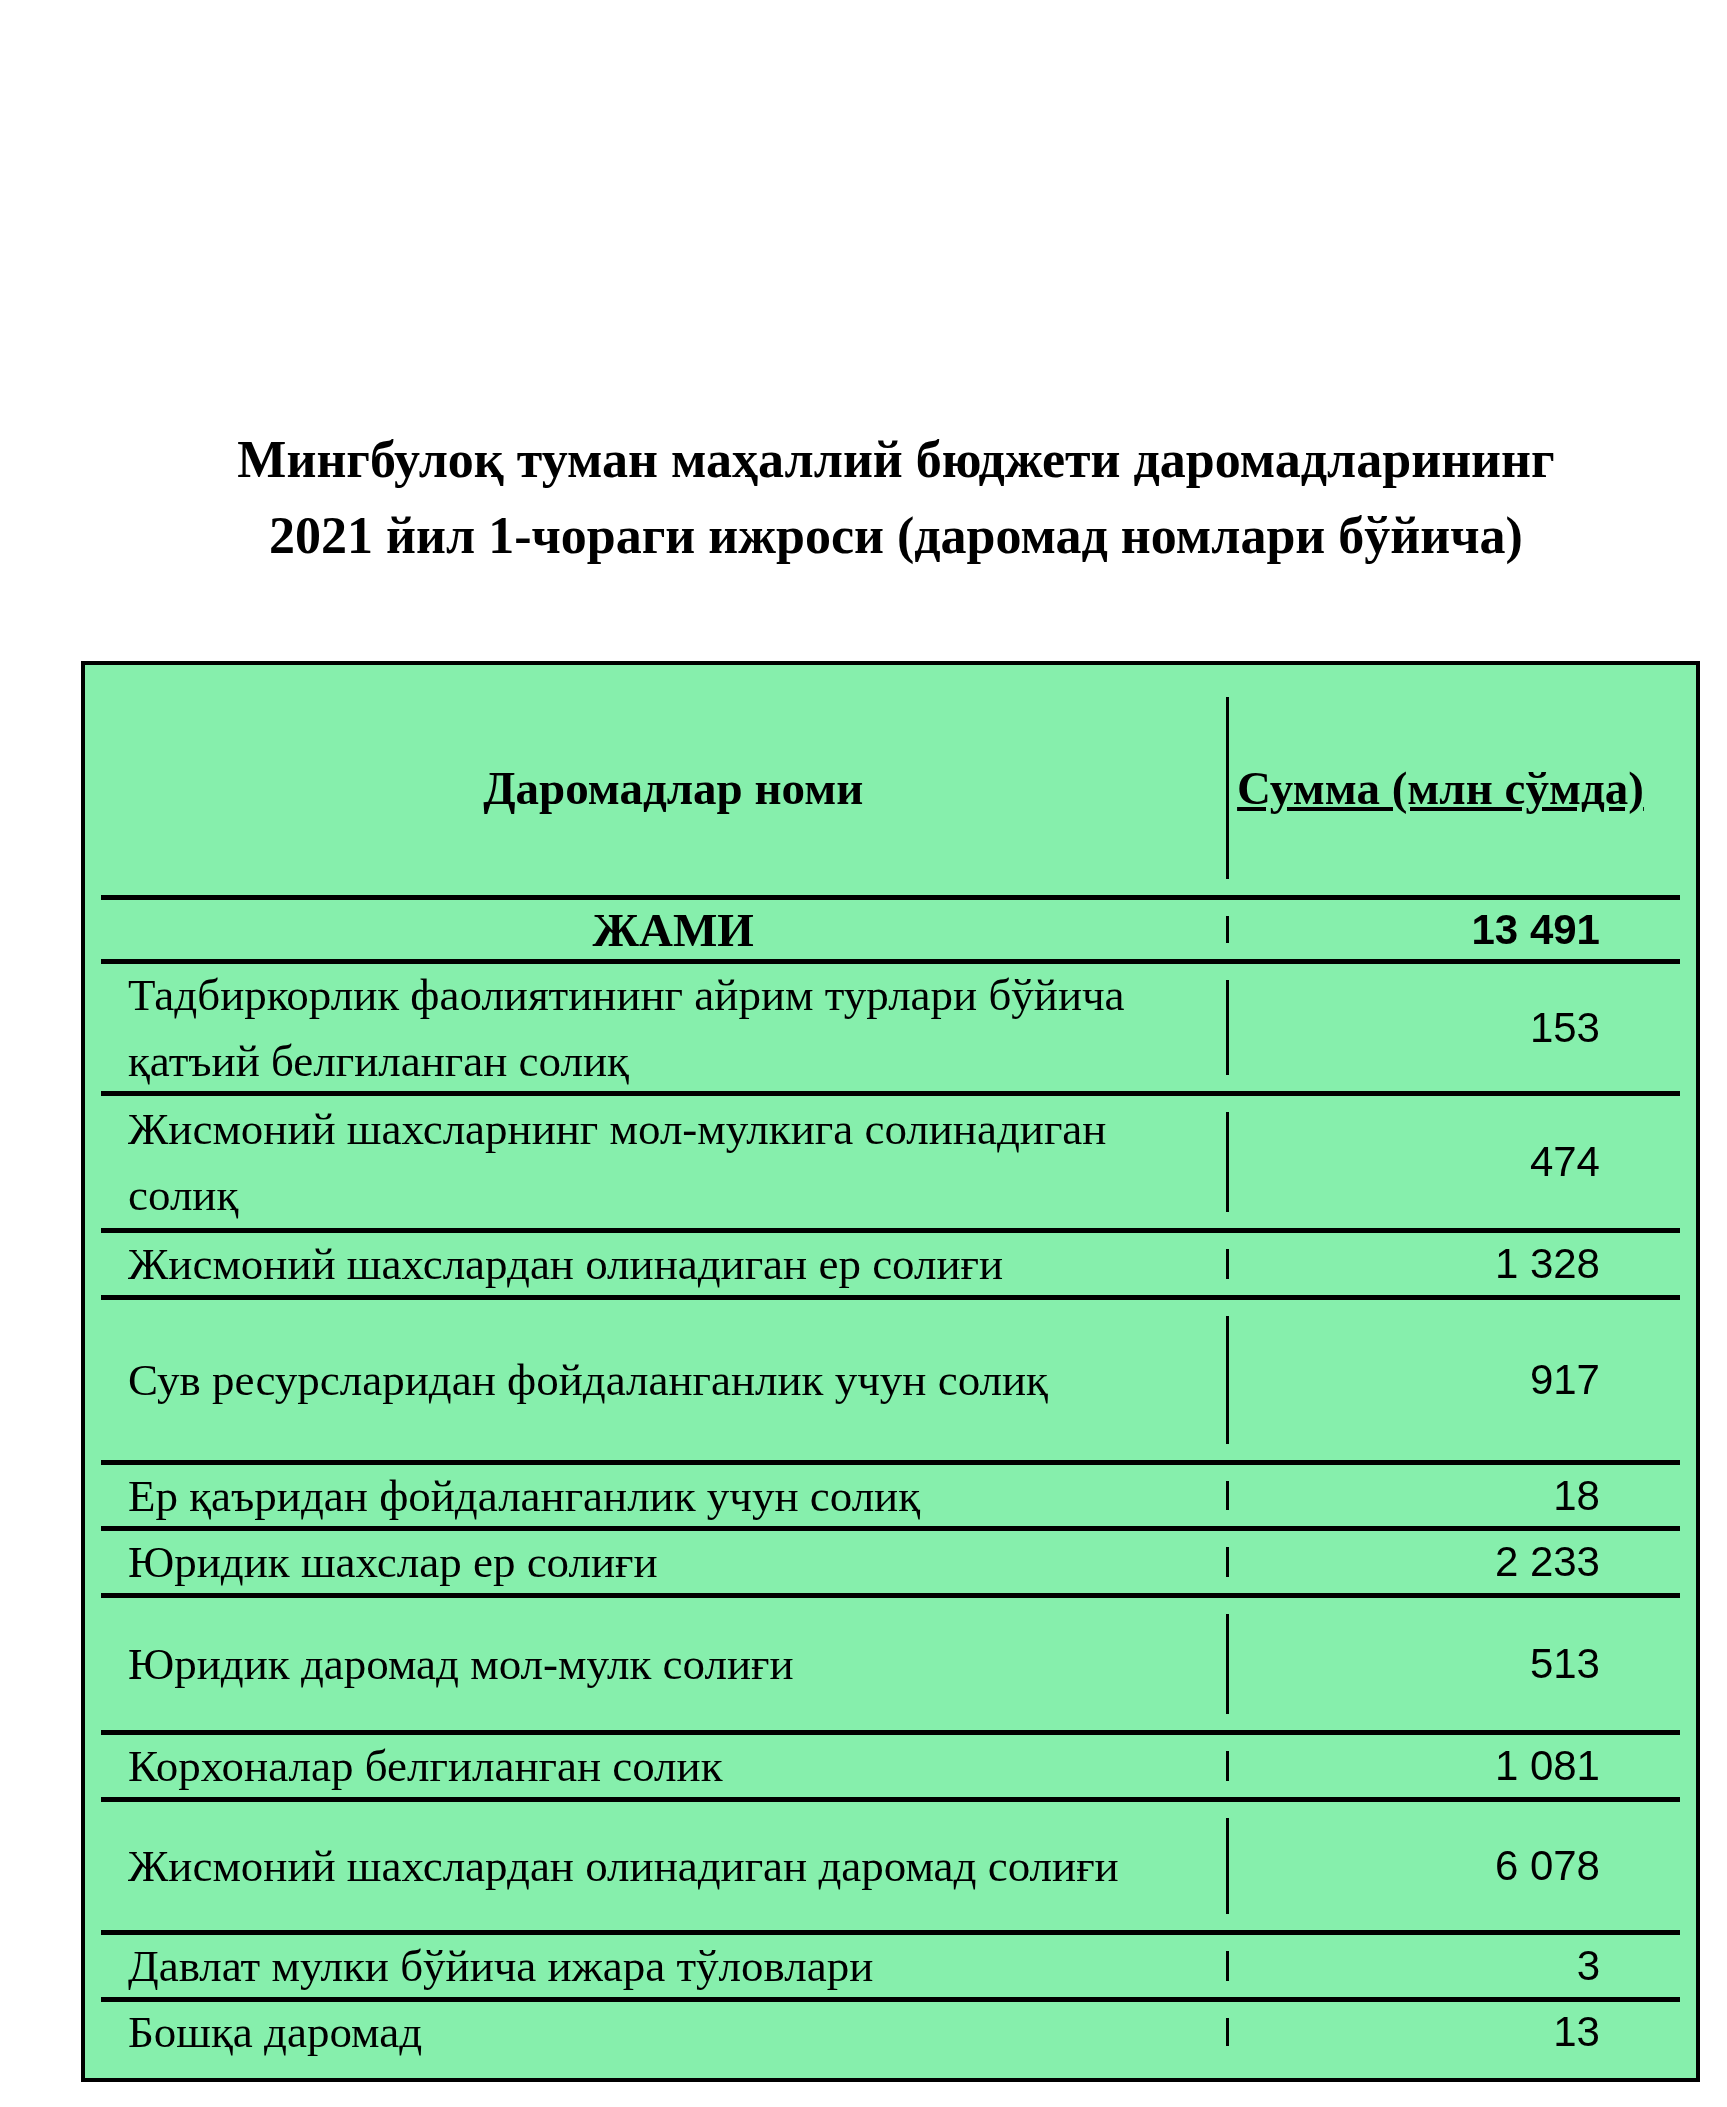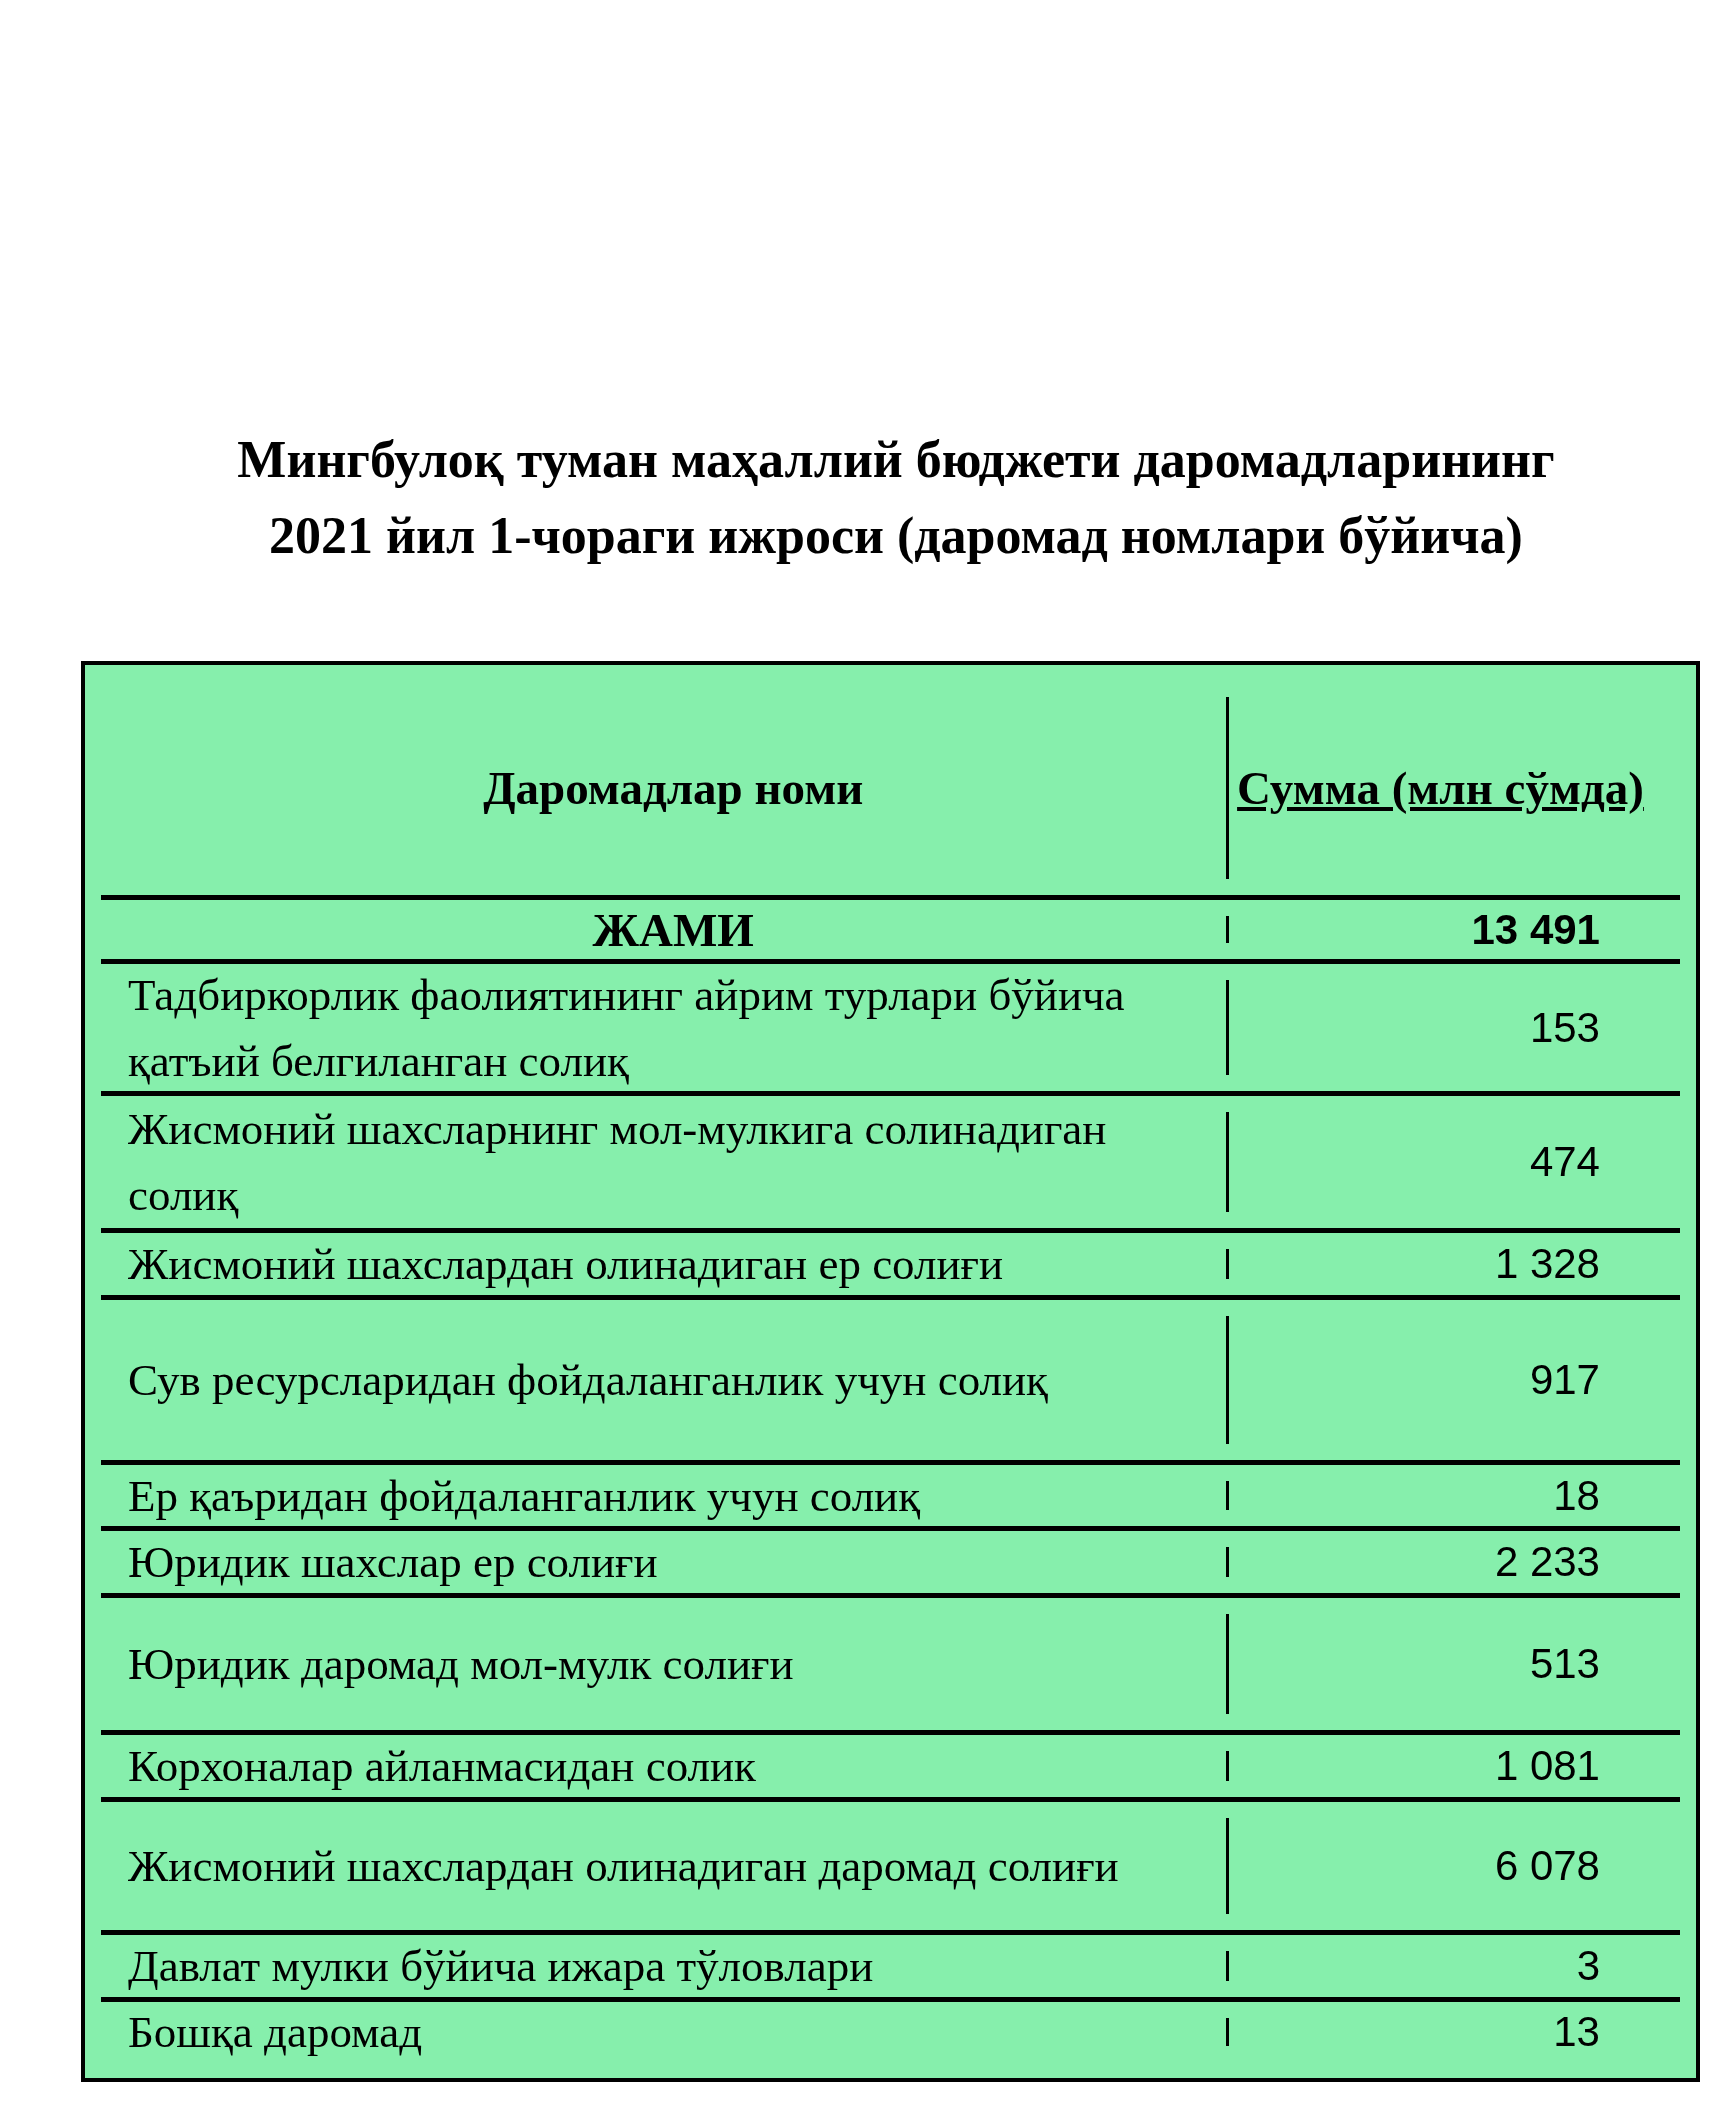"Корхоналар айланмасидан солик" div.cell-name { text: айланмасидан -> белгиланган }
